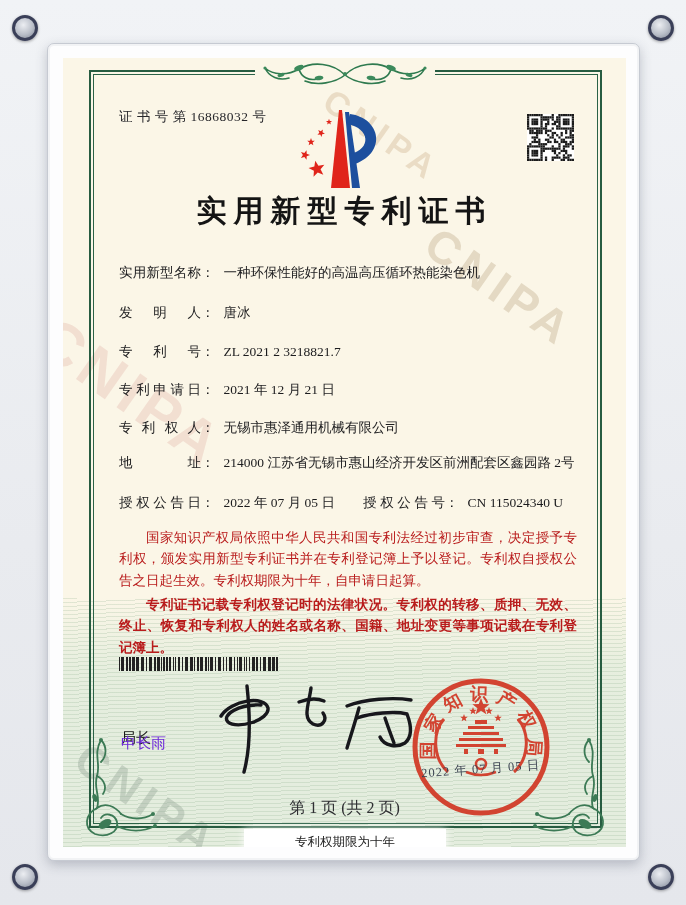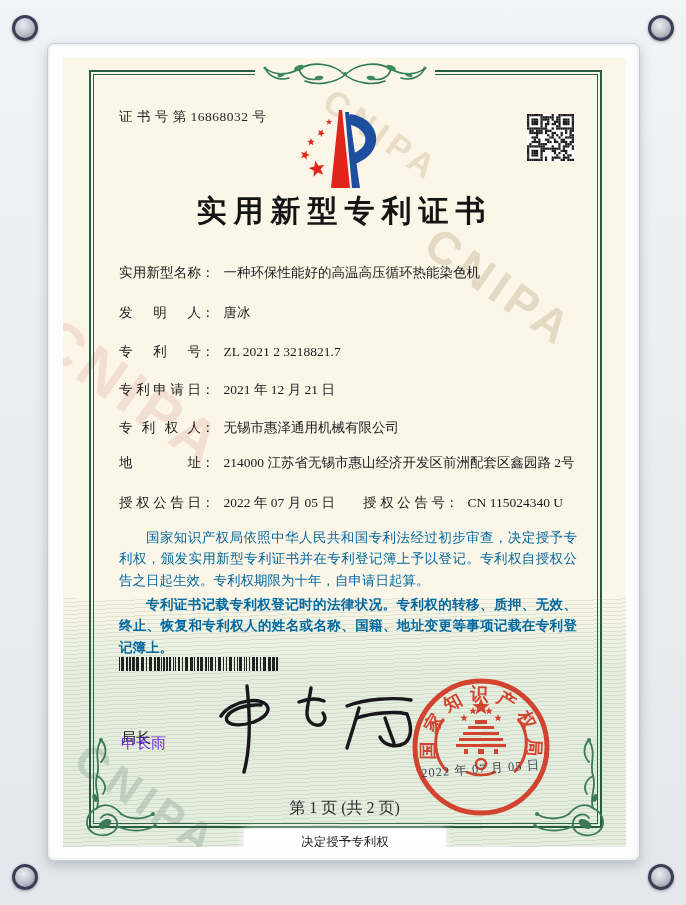"国家知识产权局依照中华人民共和国专利法经过初步审查，决定授予专利权，颁发实用新型" .para { color: #0369a1 -> #b91c1c }
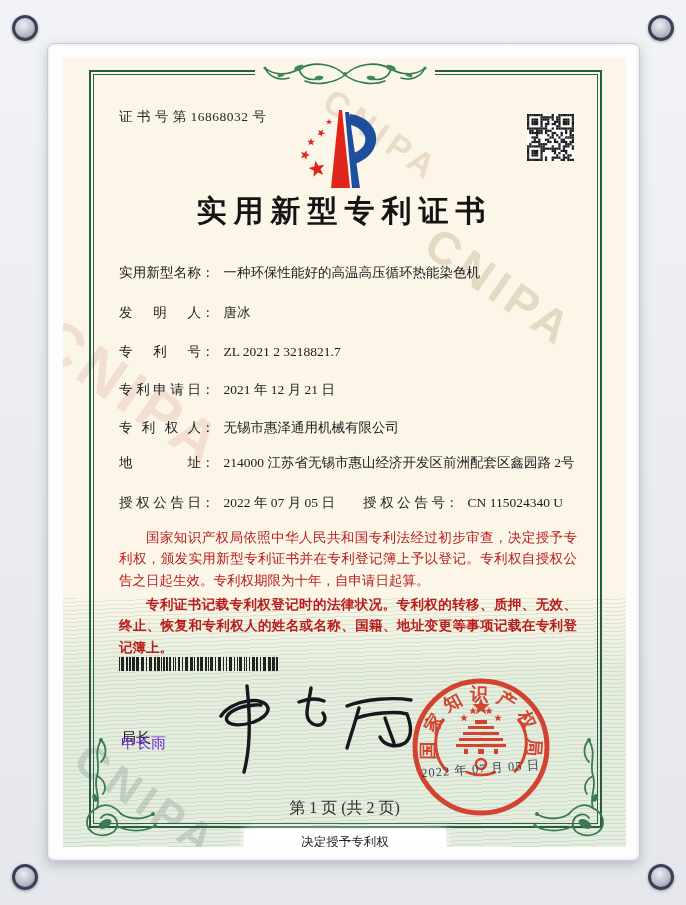"决定授予专利权" div.note { text: 决定授予专利权 -> 专利权期限为十年 }
